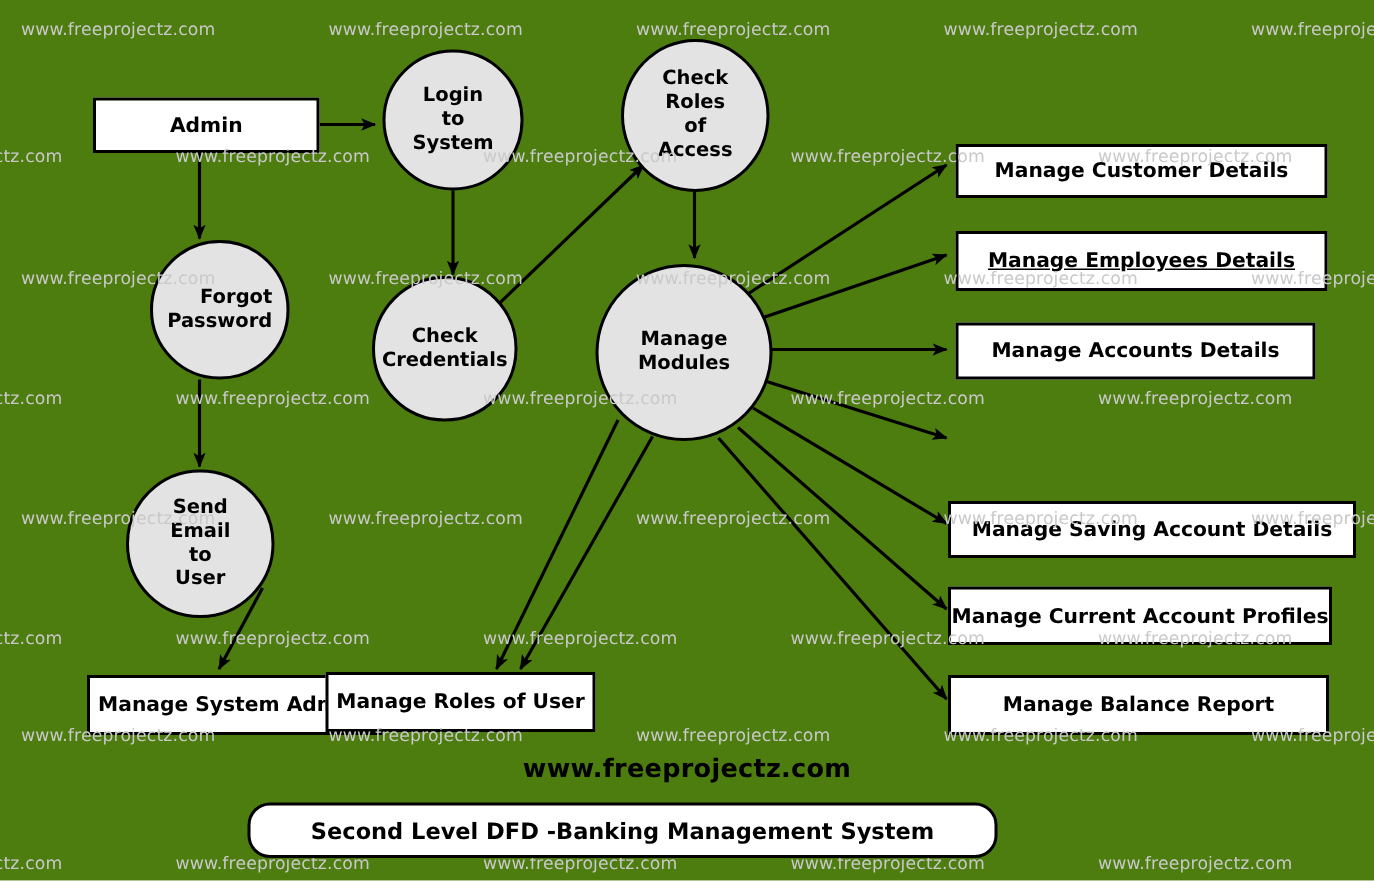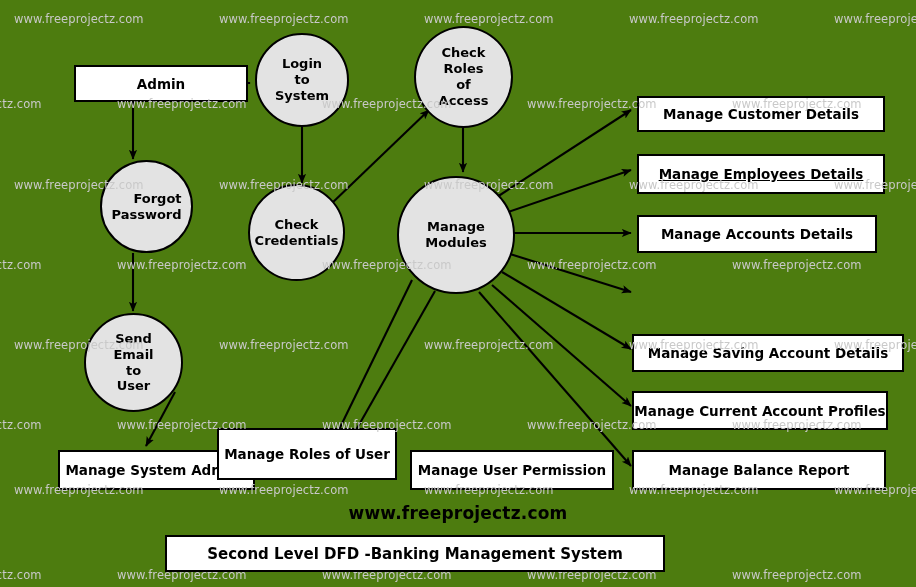"Admin" div.node { margin-left: 12px -> none; width: 174px -> 151px }
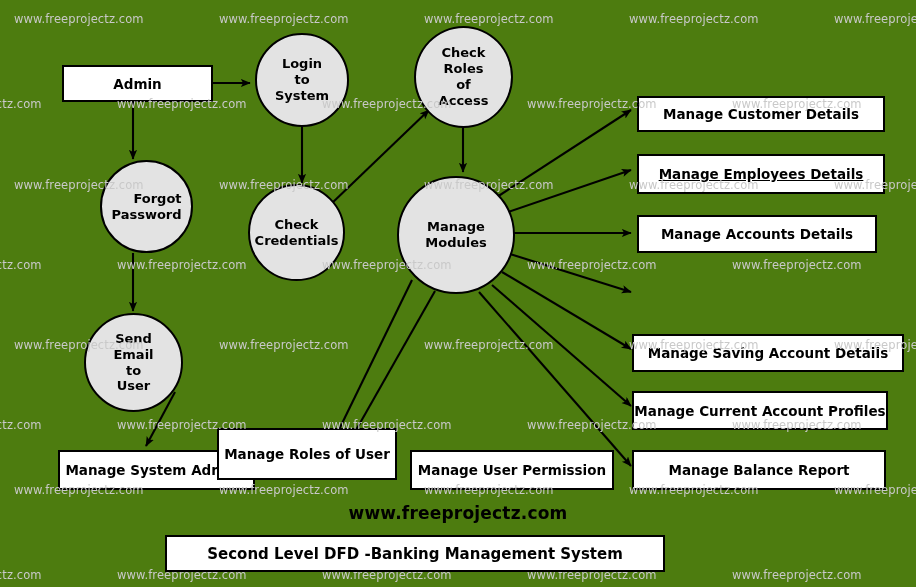"Manage Roles of User" div.node { height: 52px -> 40px; top: 428px -> 448px }
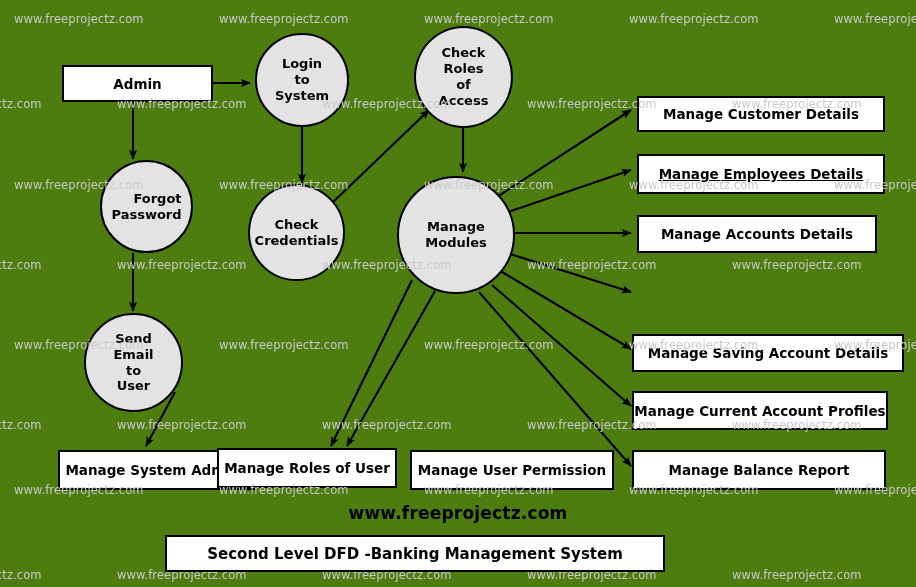"Manage User Permission" div.node { html: <div> <span>Manage User Permission</span> </div> -> none }
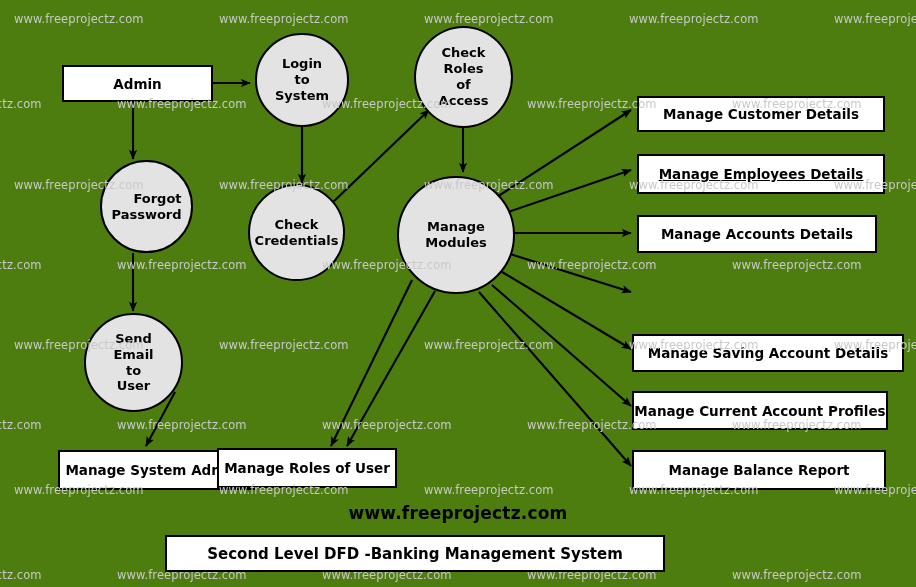"Second Level DFD -Banking Management" div.title-box { border-radius: none -> 15px }
